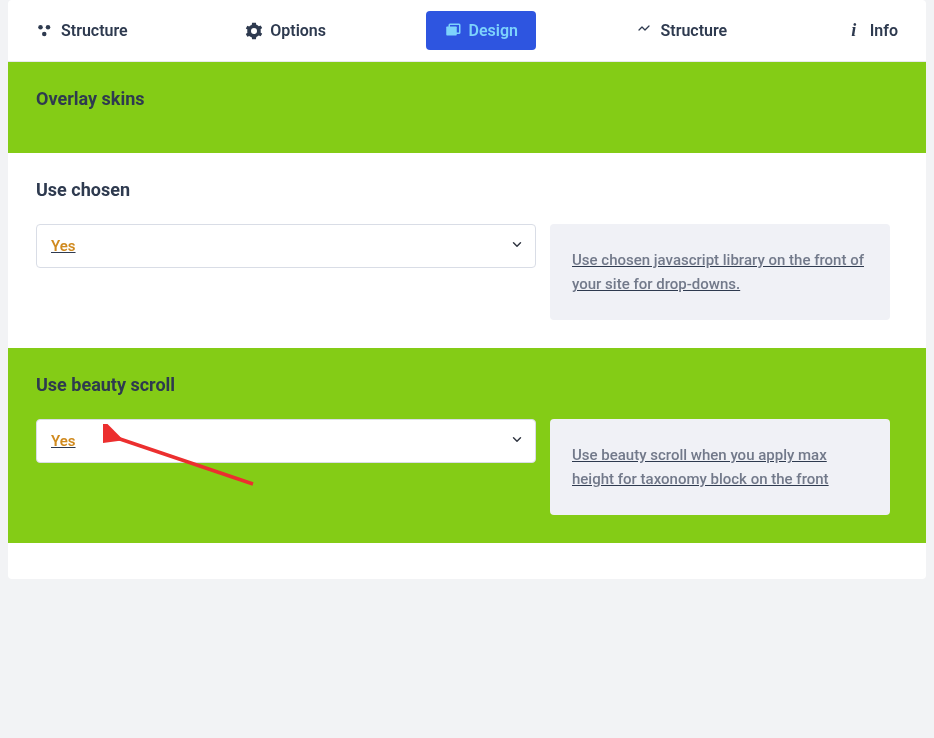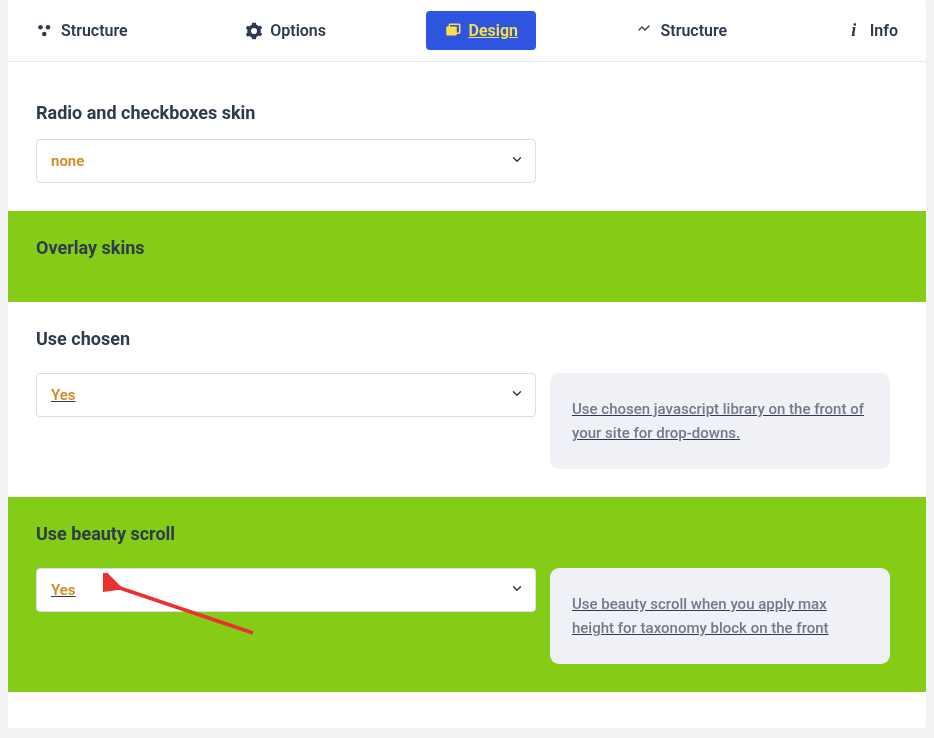"Design" .tab.active { color: #fde047 -> #7dd3fc; text-decoration: underline -> none }
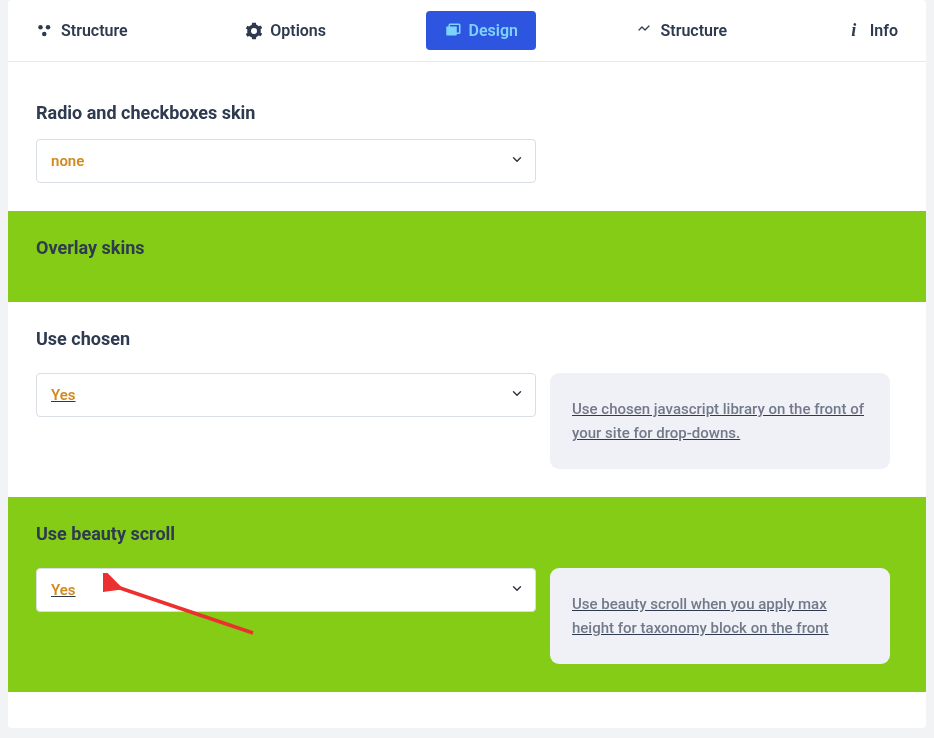"Radio and checkboxes skin" div.section { html: <div> <div>Radio and checkboxes skin</div> <div> <div> <div> <span>none</span> </div> <span> <svg> <path></path> </svg> </span> </div> </div> </div> -> none }
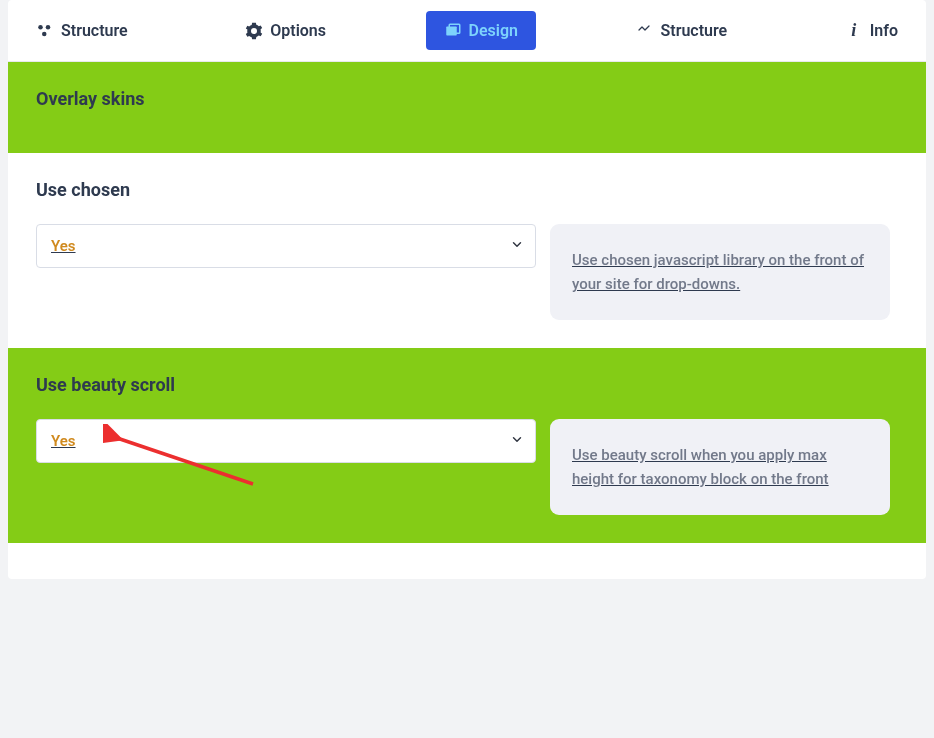"Use chosen javascript library on" .helpbox { border-radius: 9px -> 4px }
